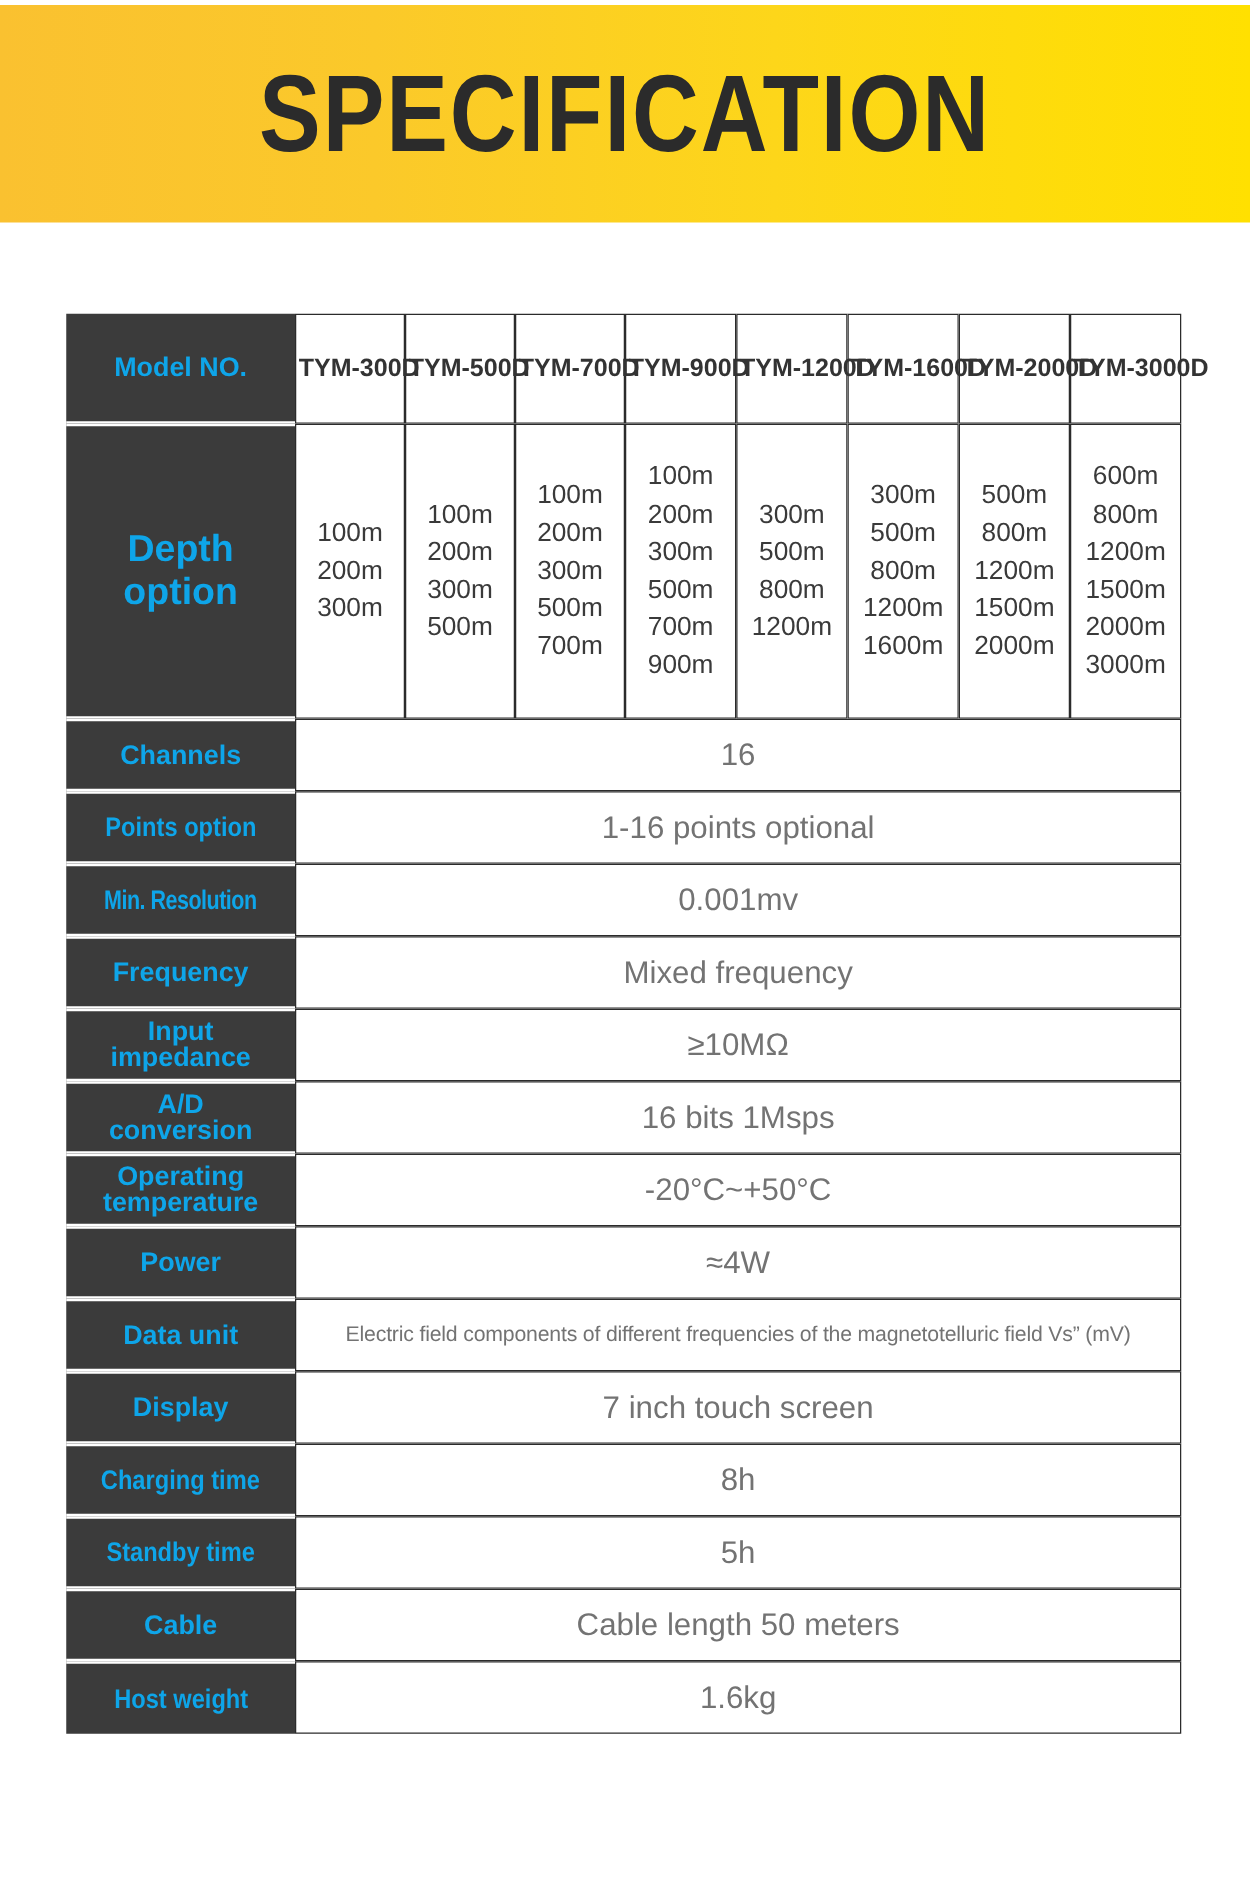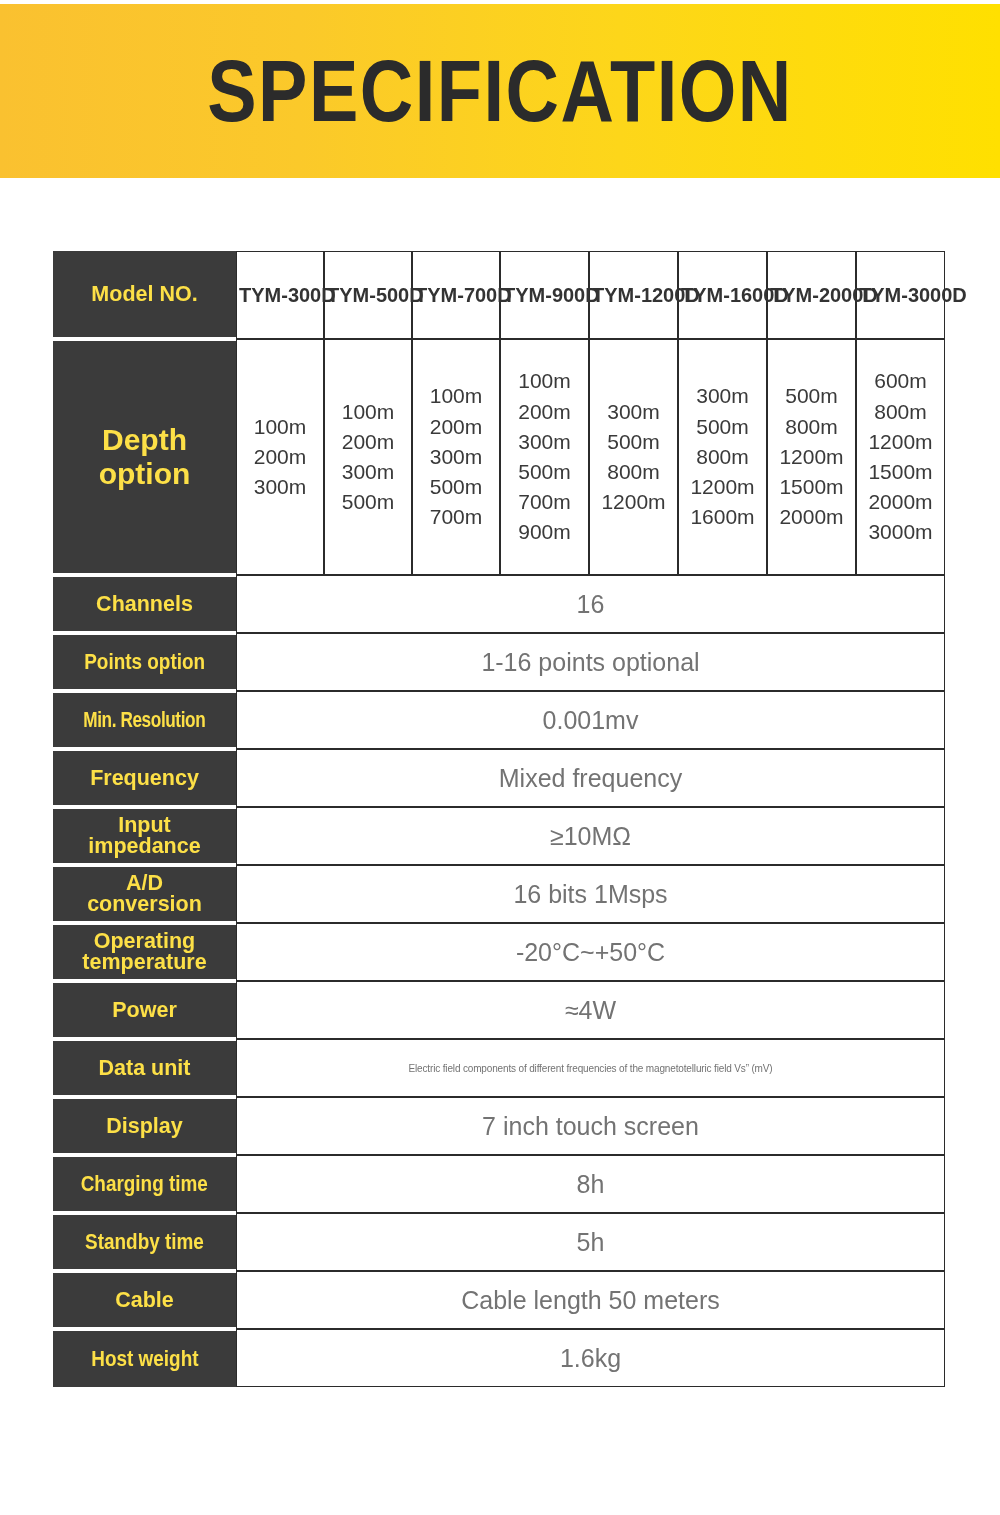"Model NO." .label-cell { color: #fde047 -> #0ea5e9 }
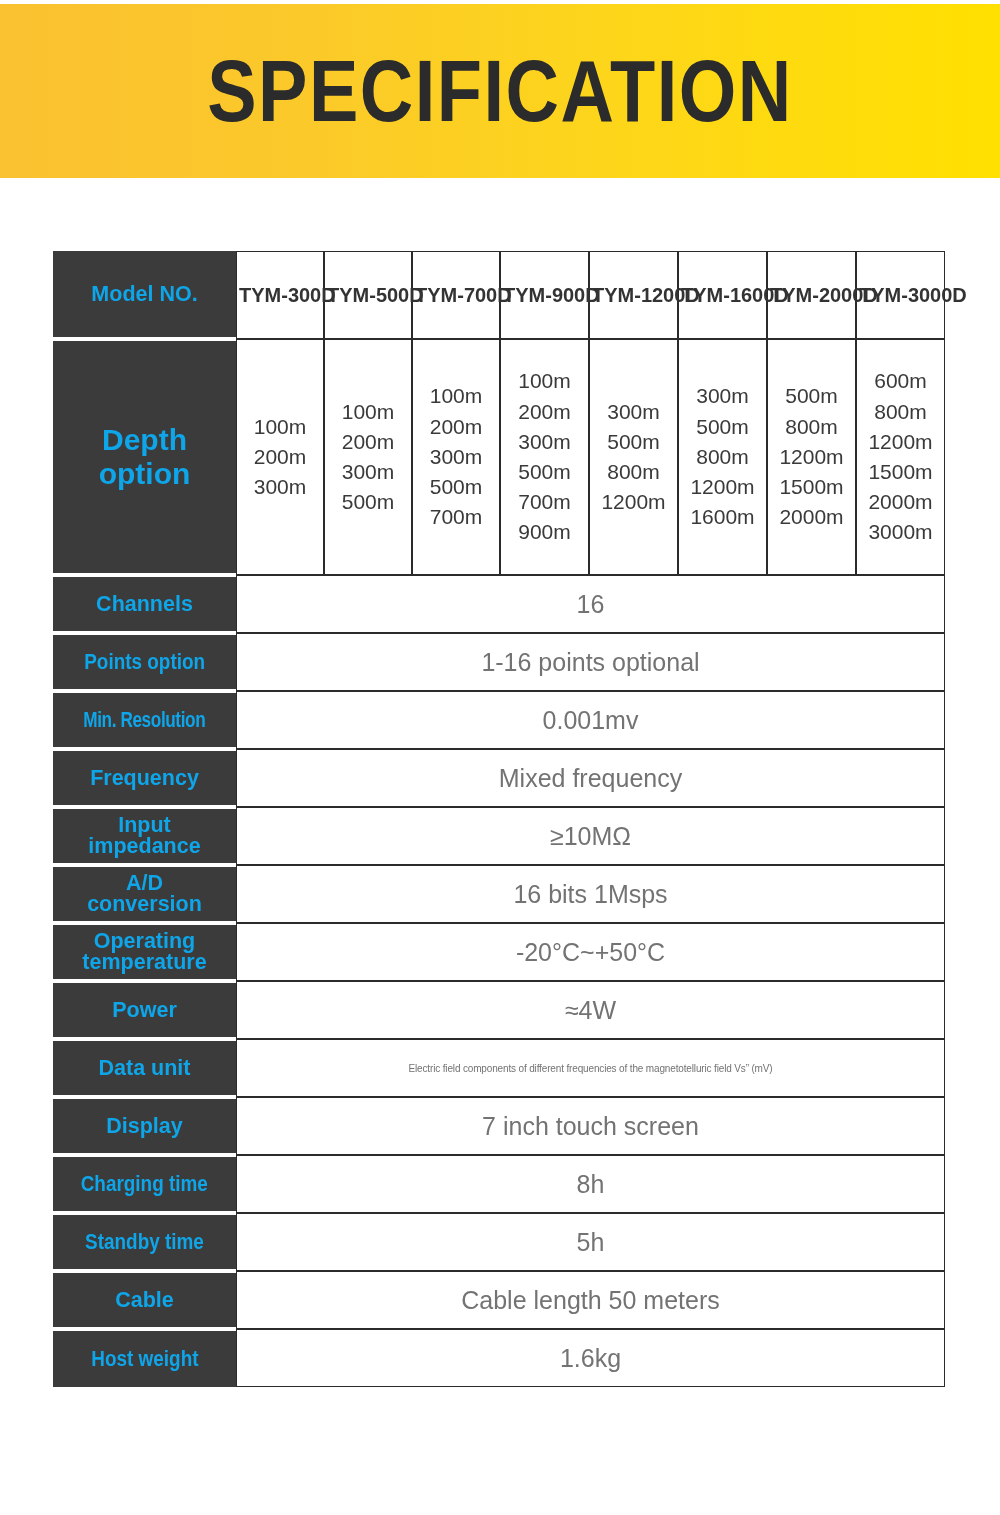"Electric field components of different" .data-unit-value { font-size: 10px -> 17px }
